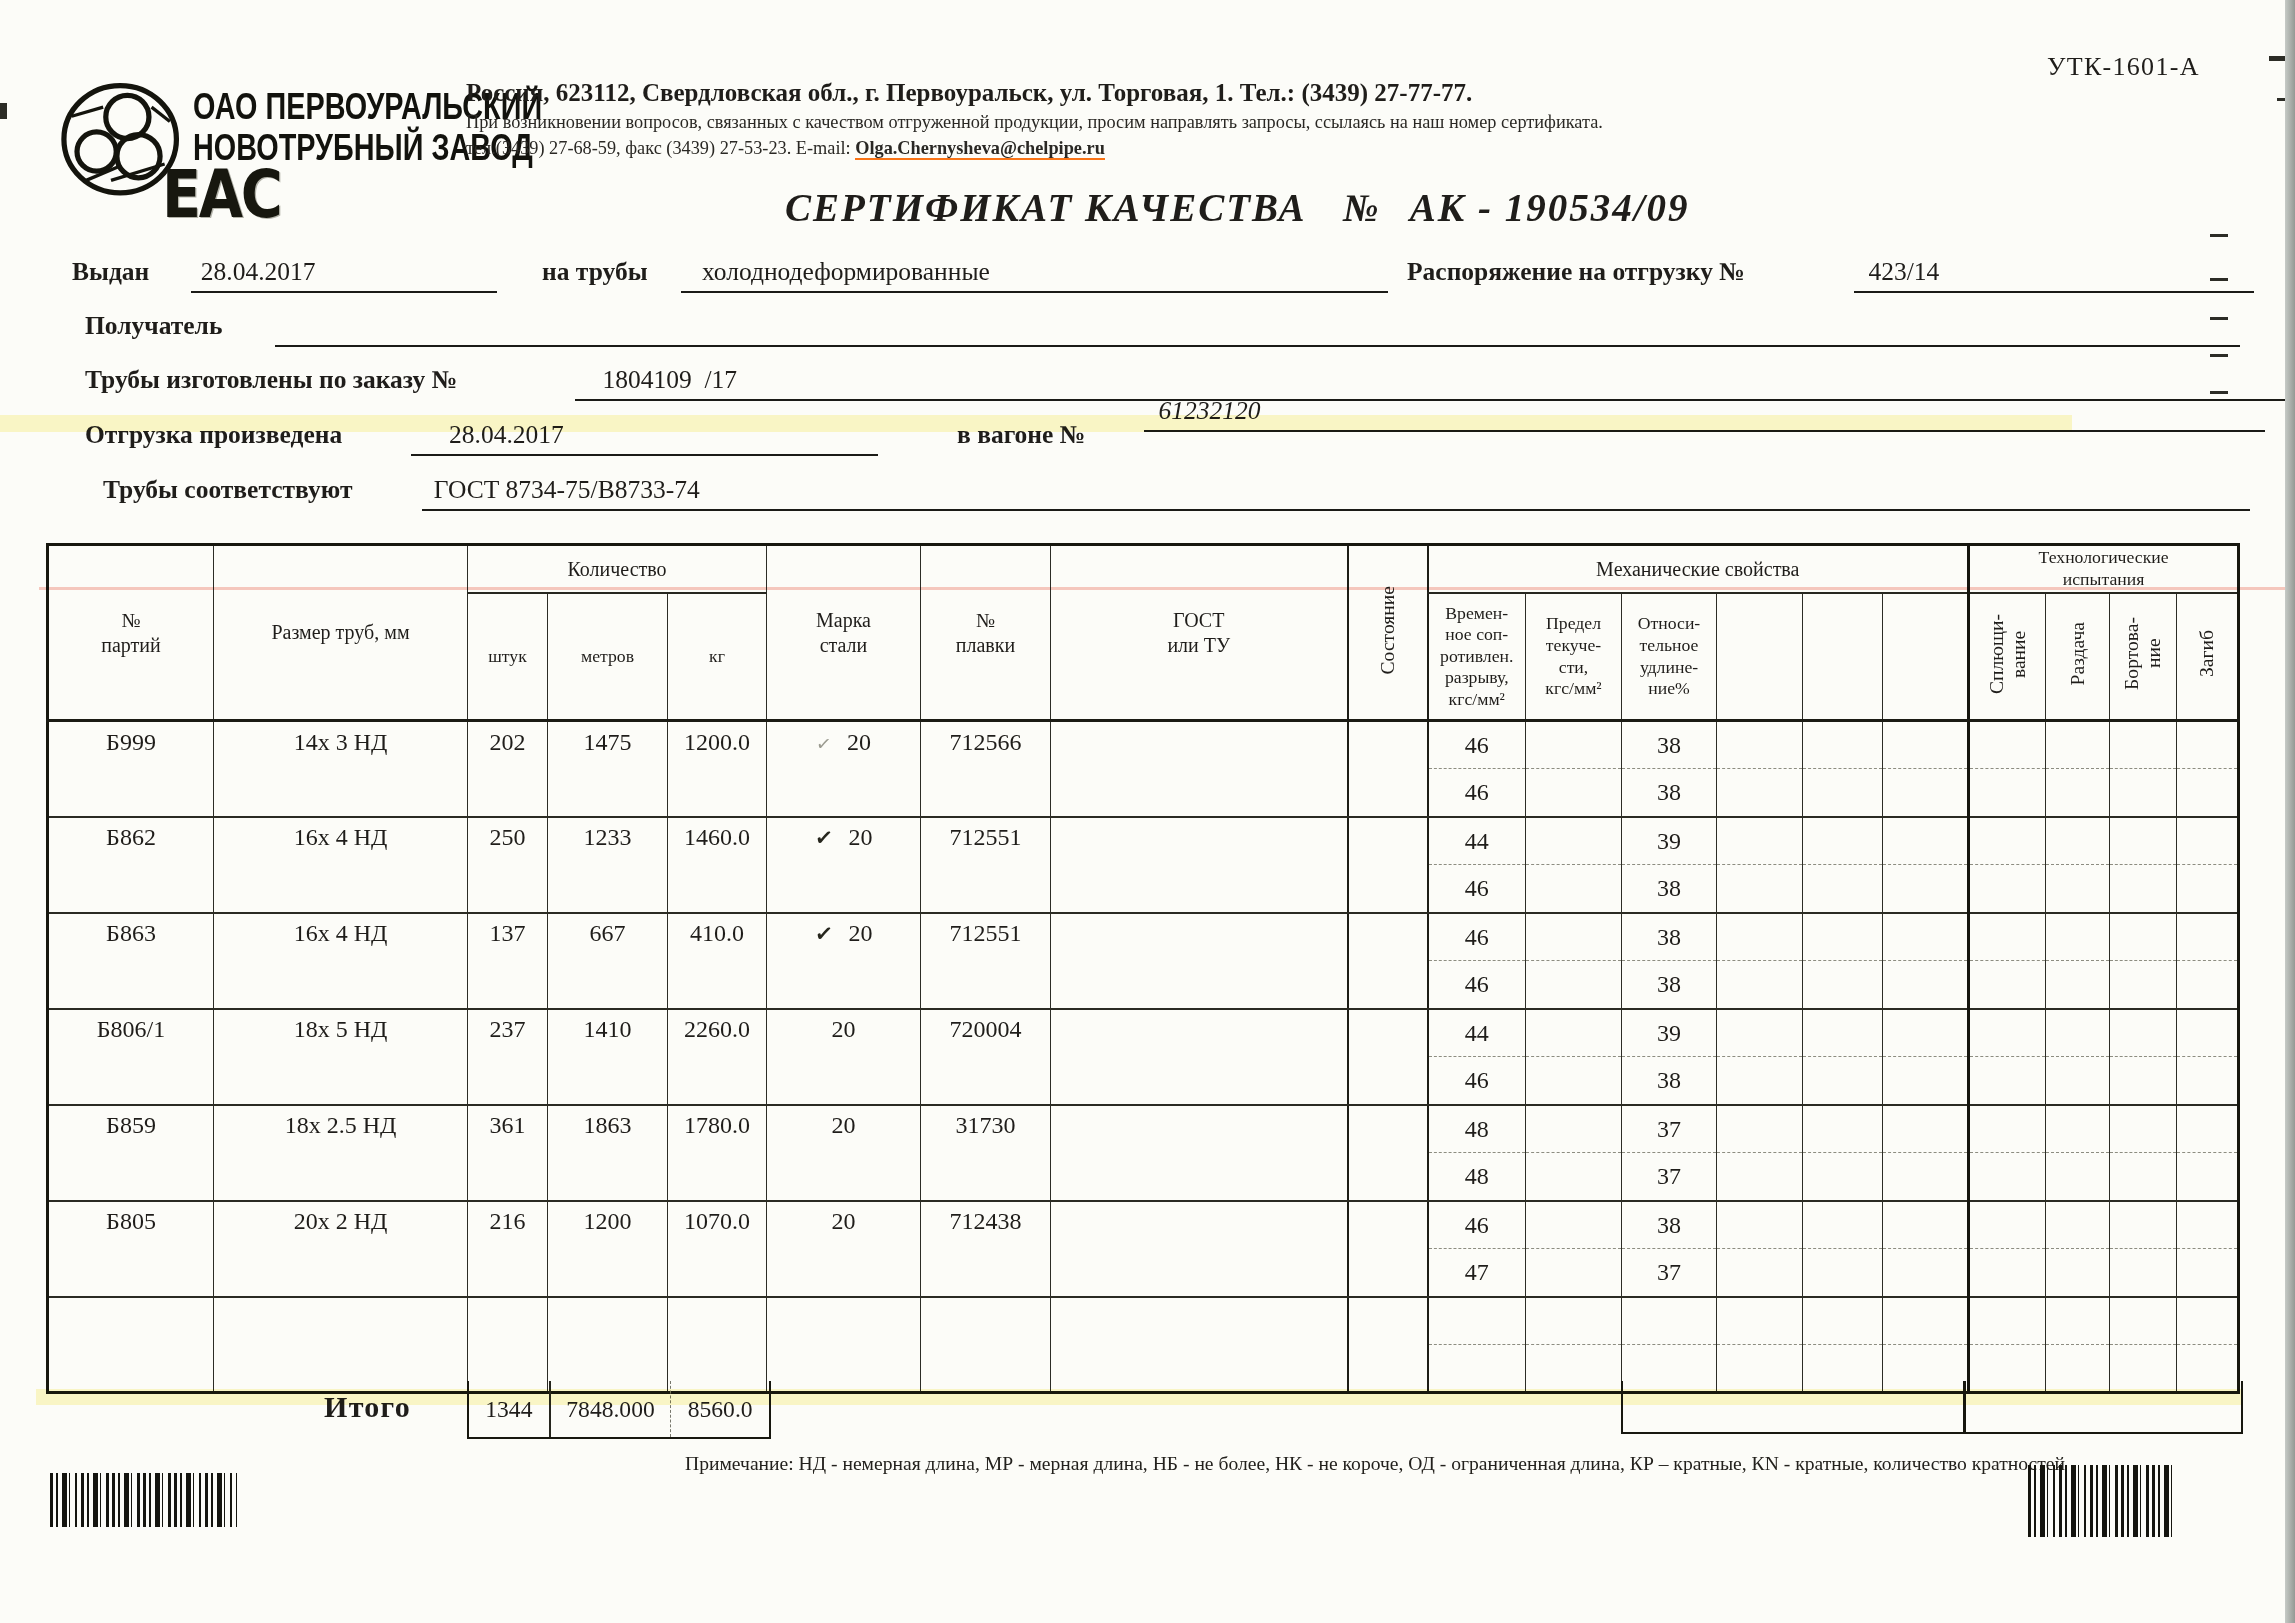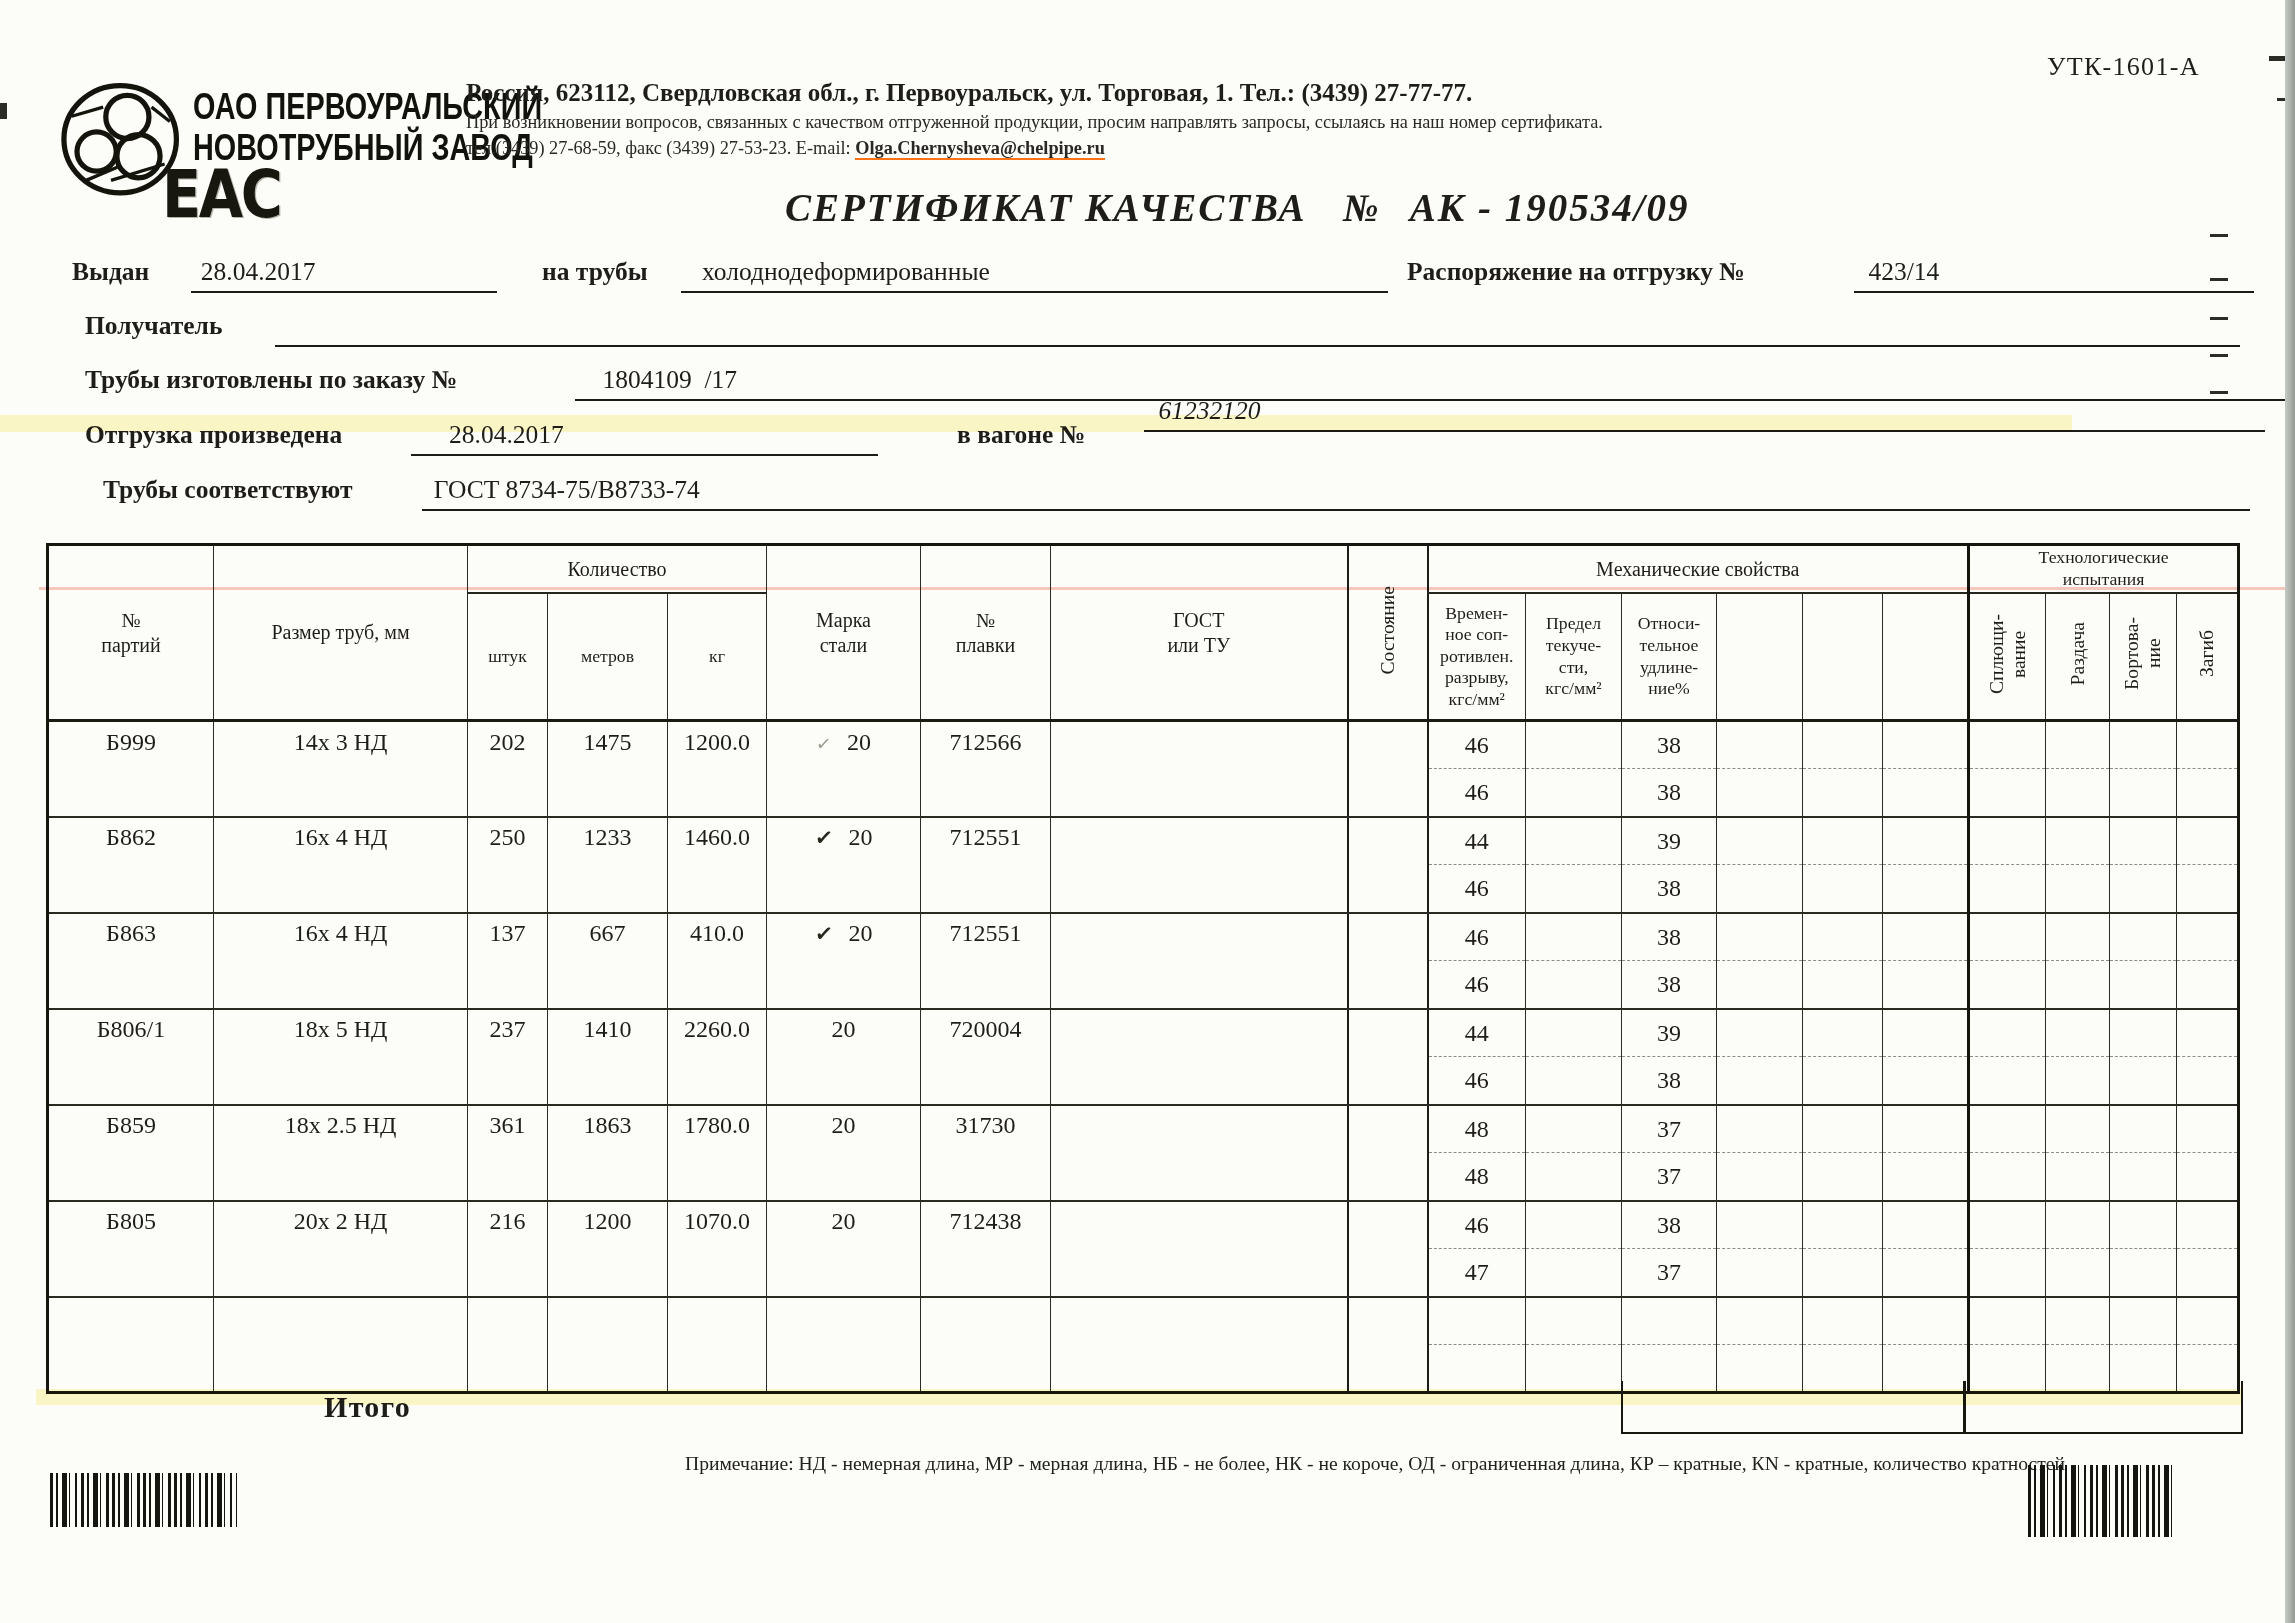"1344" div.abs { html: none -> <div> <div>1344</div> <div>7848.000</div> <div>8560.0</div> </div> }
